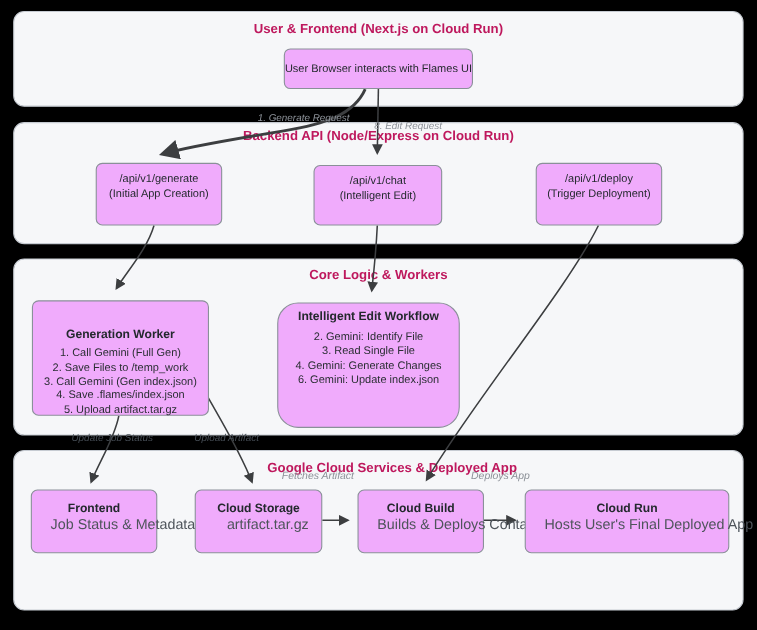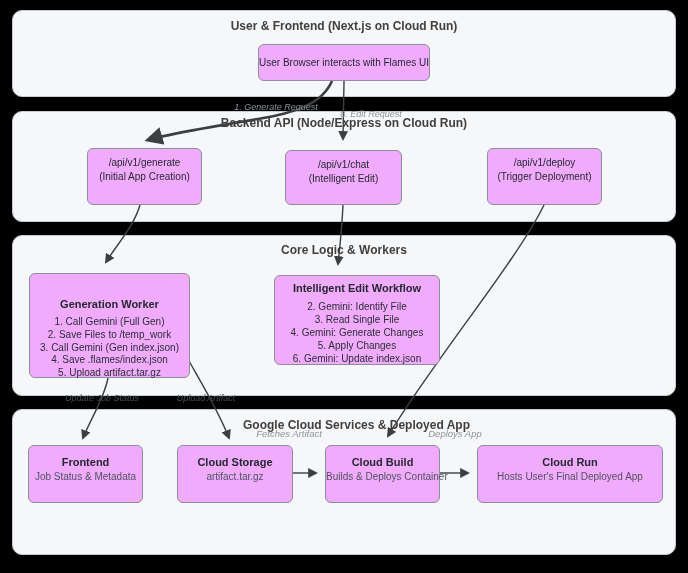"User & Frontend (Next.js on" .panel-title { color: #404040 -> #be185d }
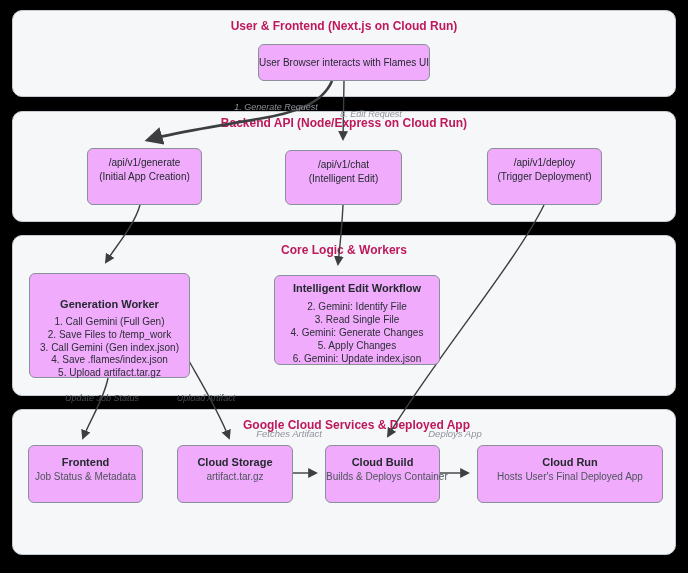"Intelligent Edit Workflow" div.node { border-radius: none -> 19px; height: 90px -> 114px; left: 274px -> 252px }
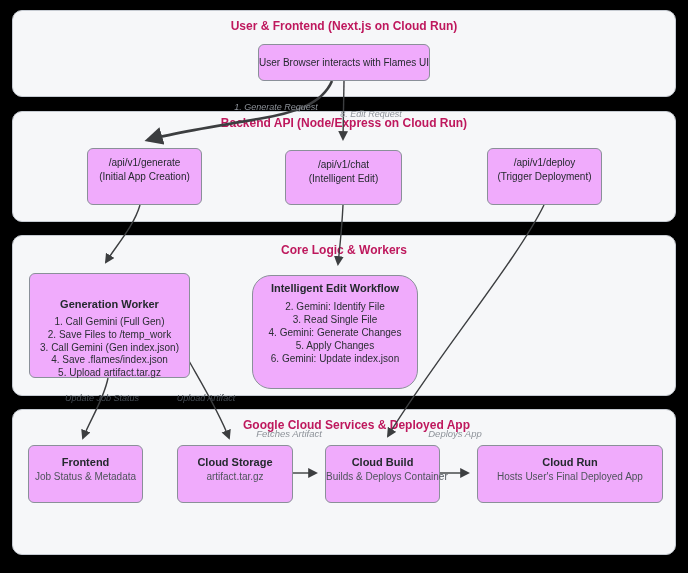"5. Apply Changes" div.step { html: <div>5. Apply Changes</div> -> none }
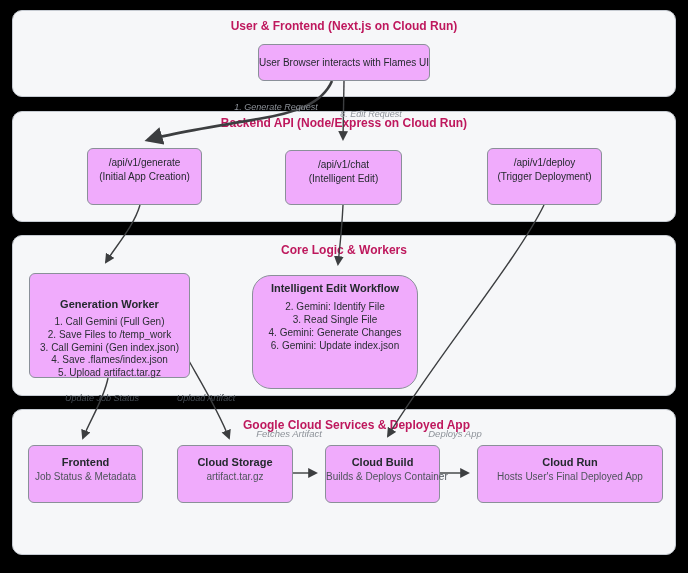"Job Status & Metadata" .node .sub { font-size: 10px -> 13px; margin-left: none -> 17px }
